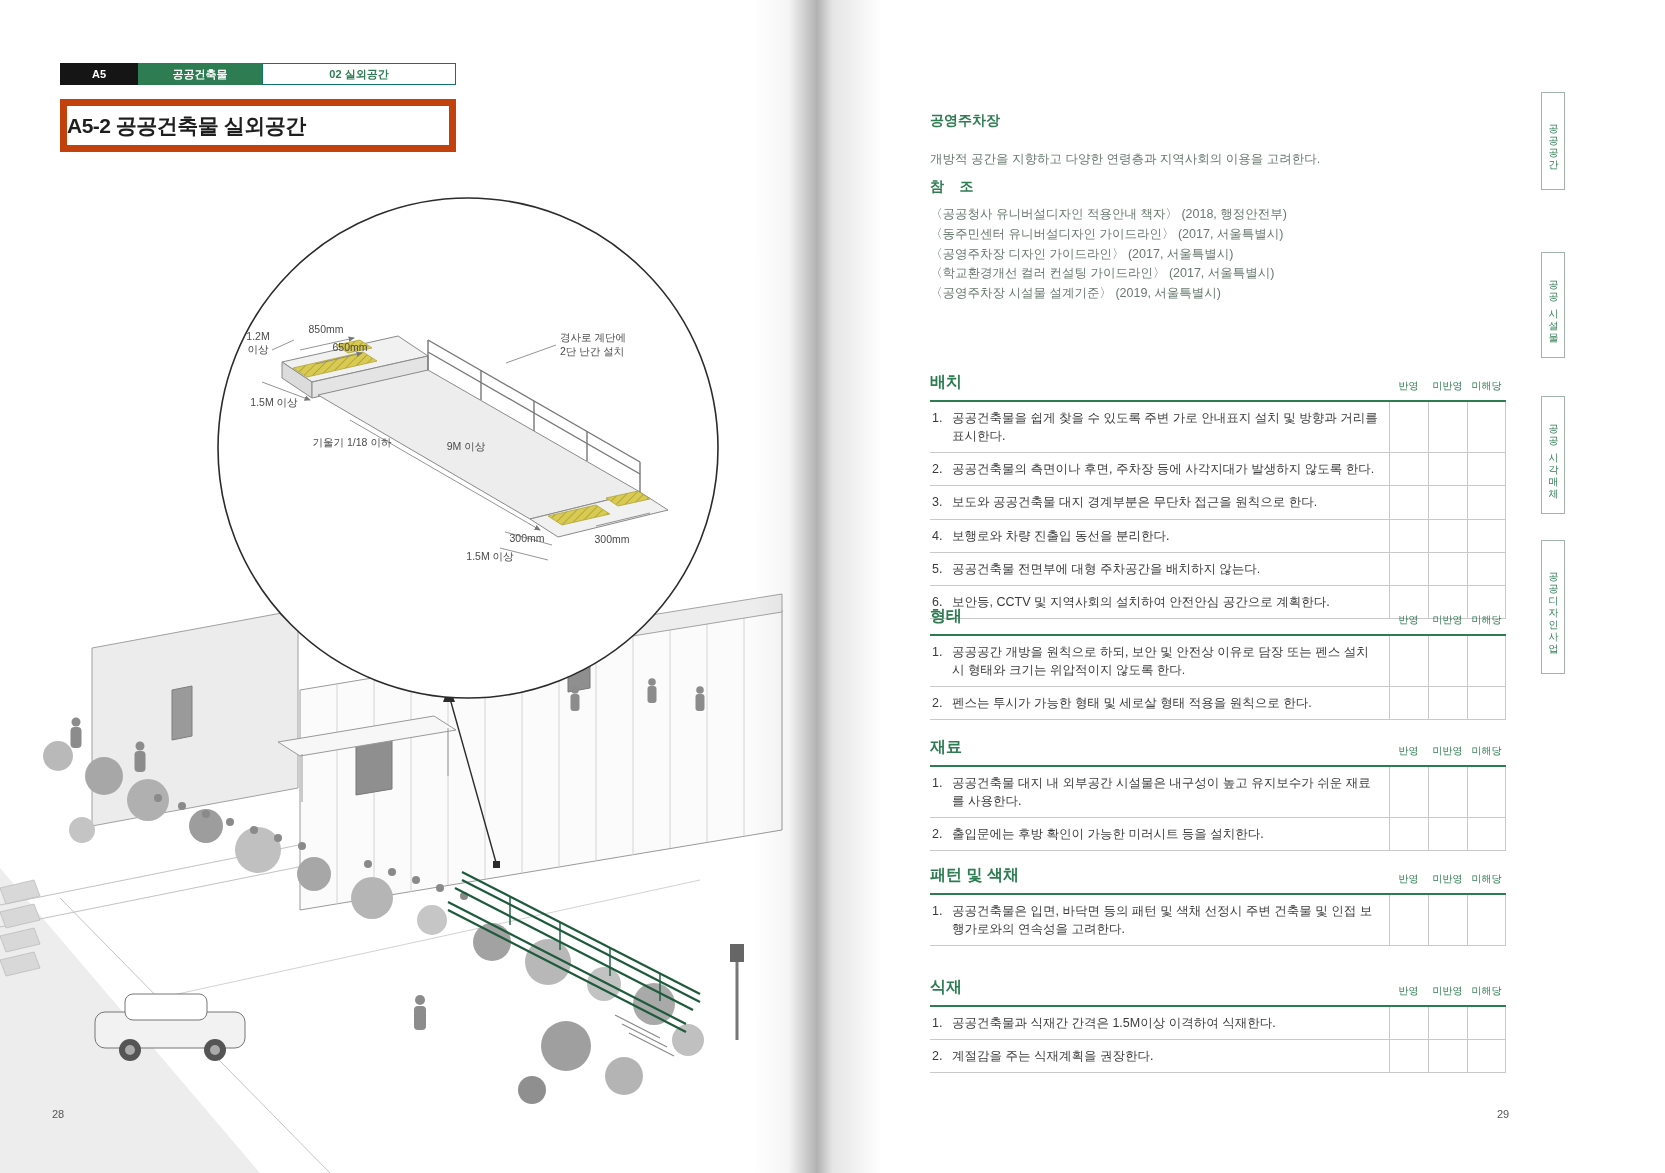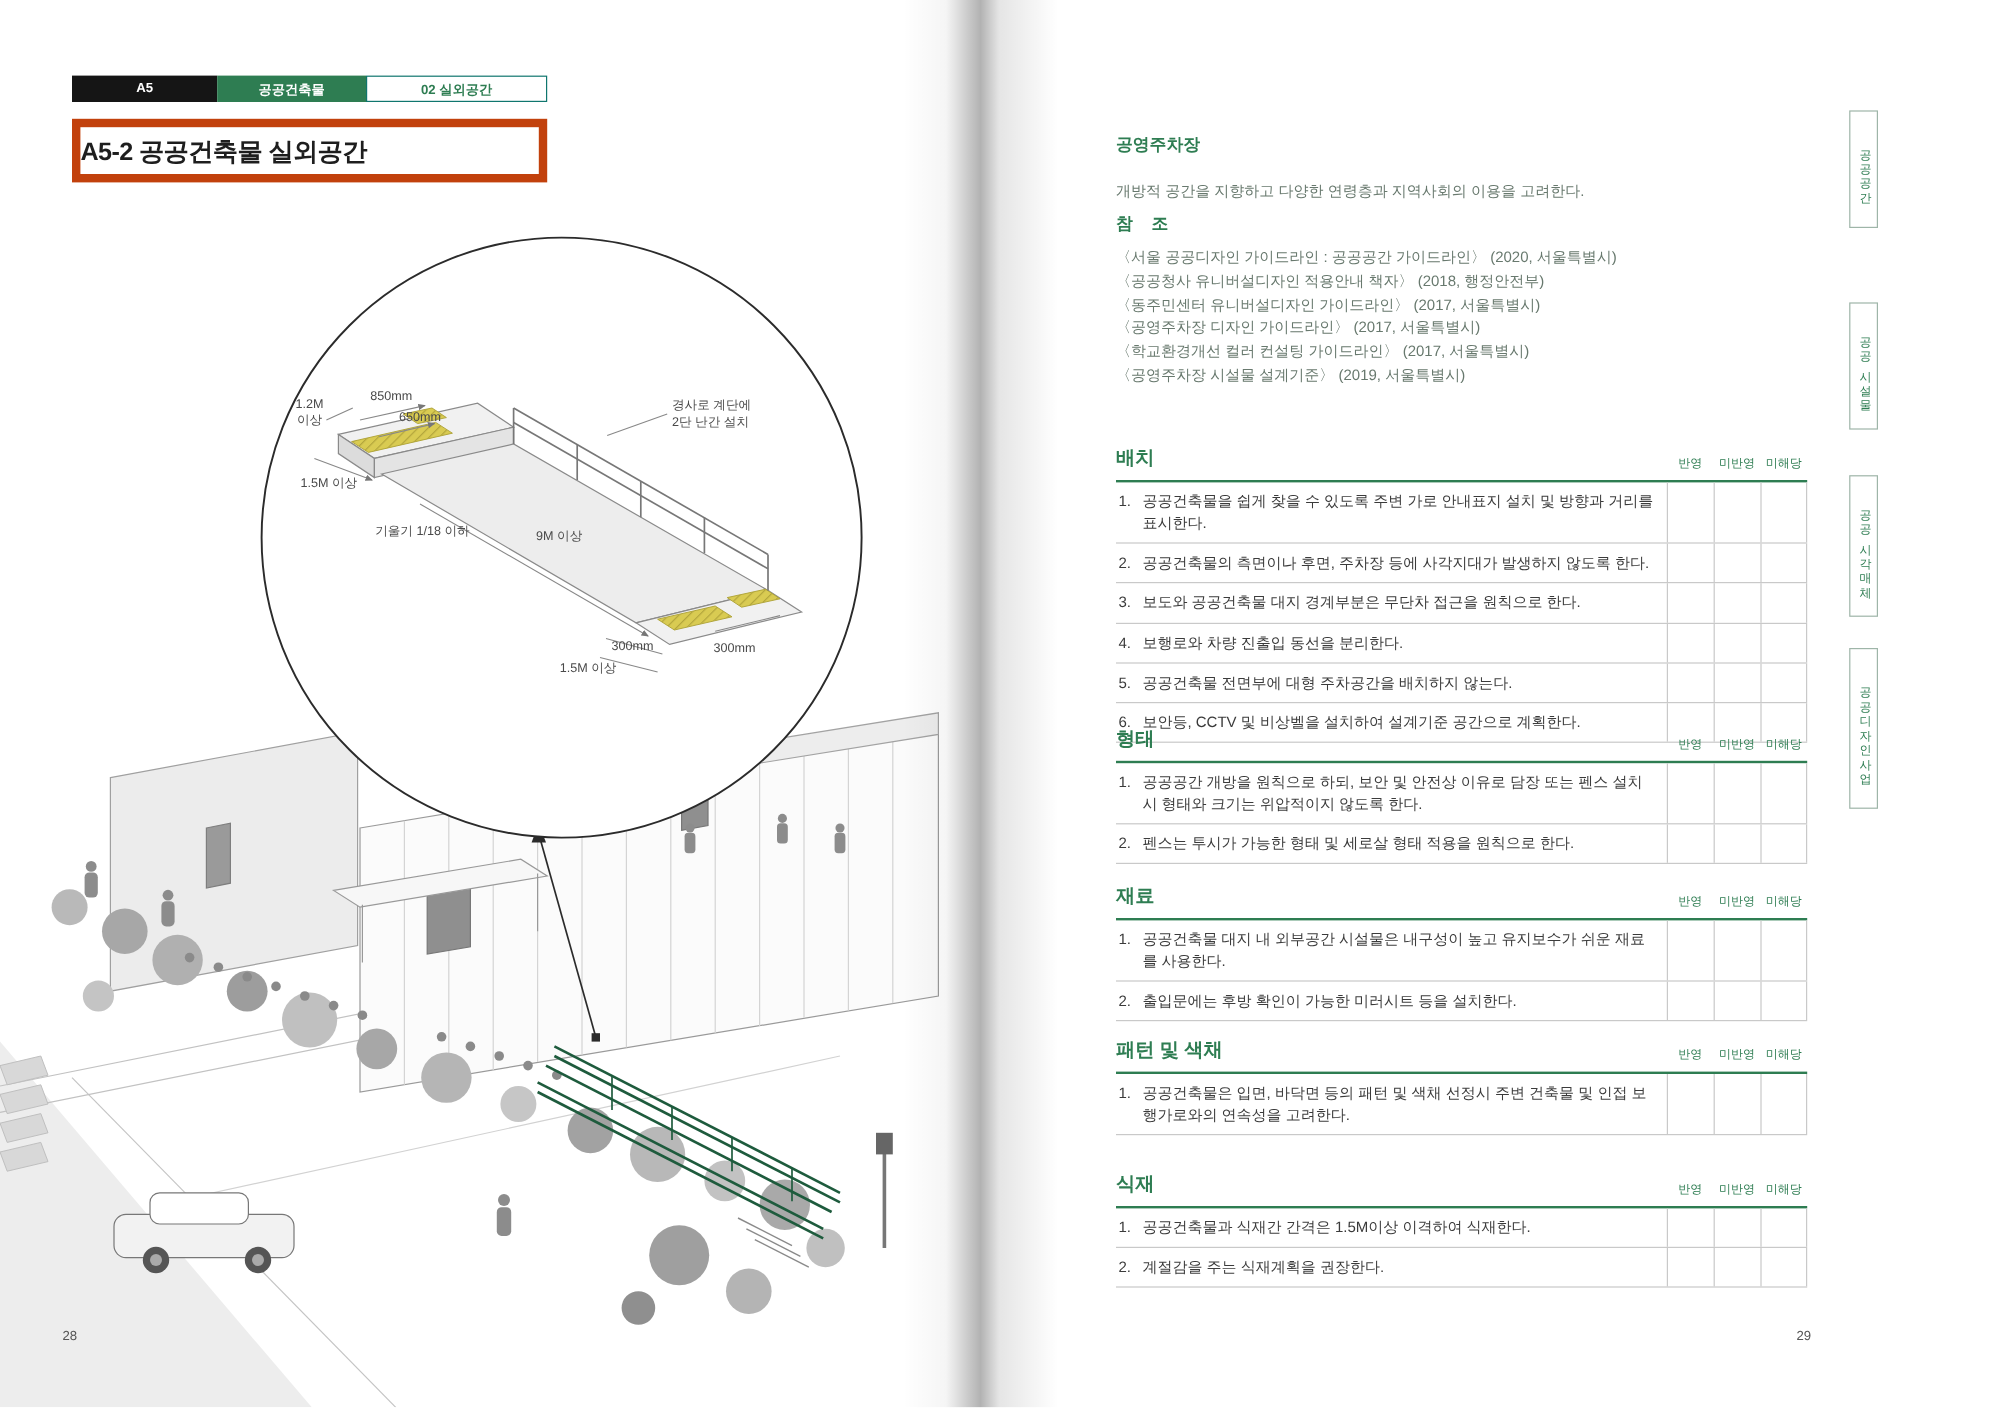"A5" .badge-a5 { width: 121px -> 78px }
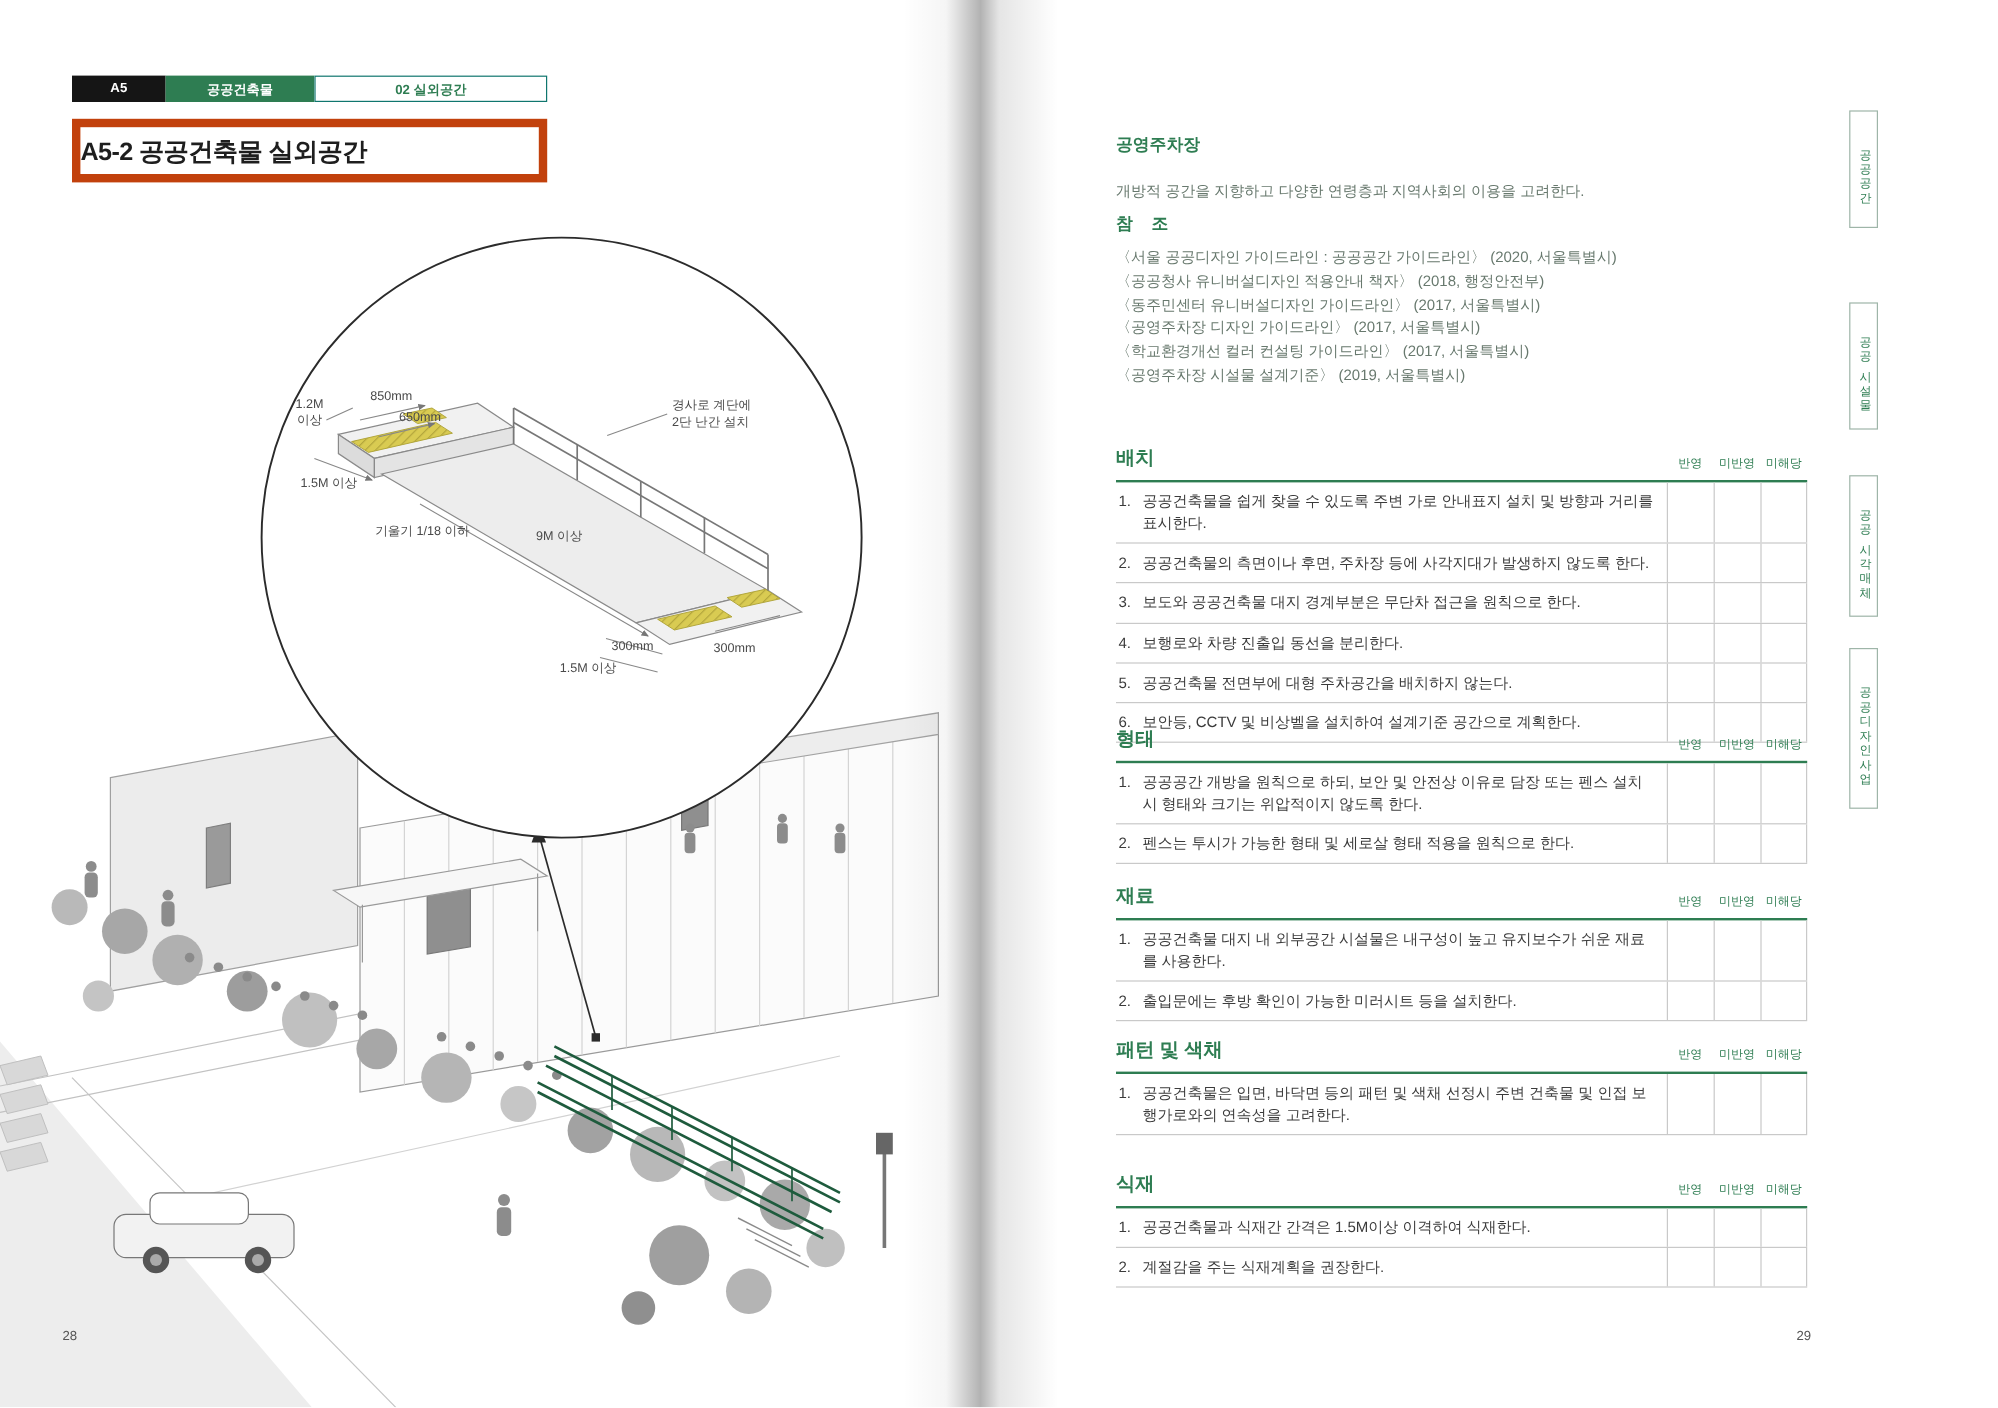"〈서울 공공디자인 가이드라인 : 공공공간" li { html: <li>〈서울 공공디자인 가이드라인 : 공공공간 가이드라인〉 (2020, 서울특별시)</li> -> none }
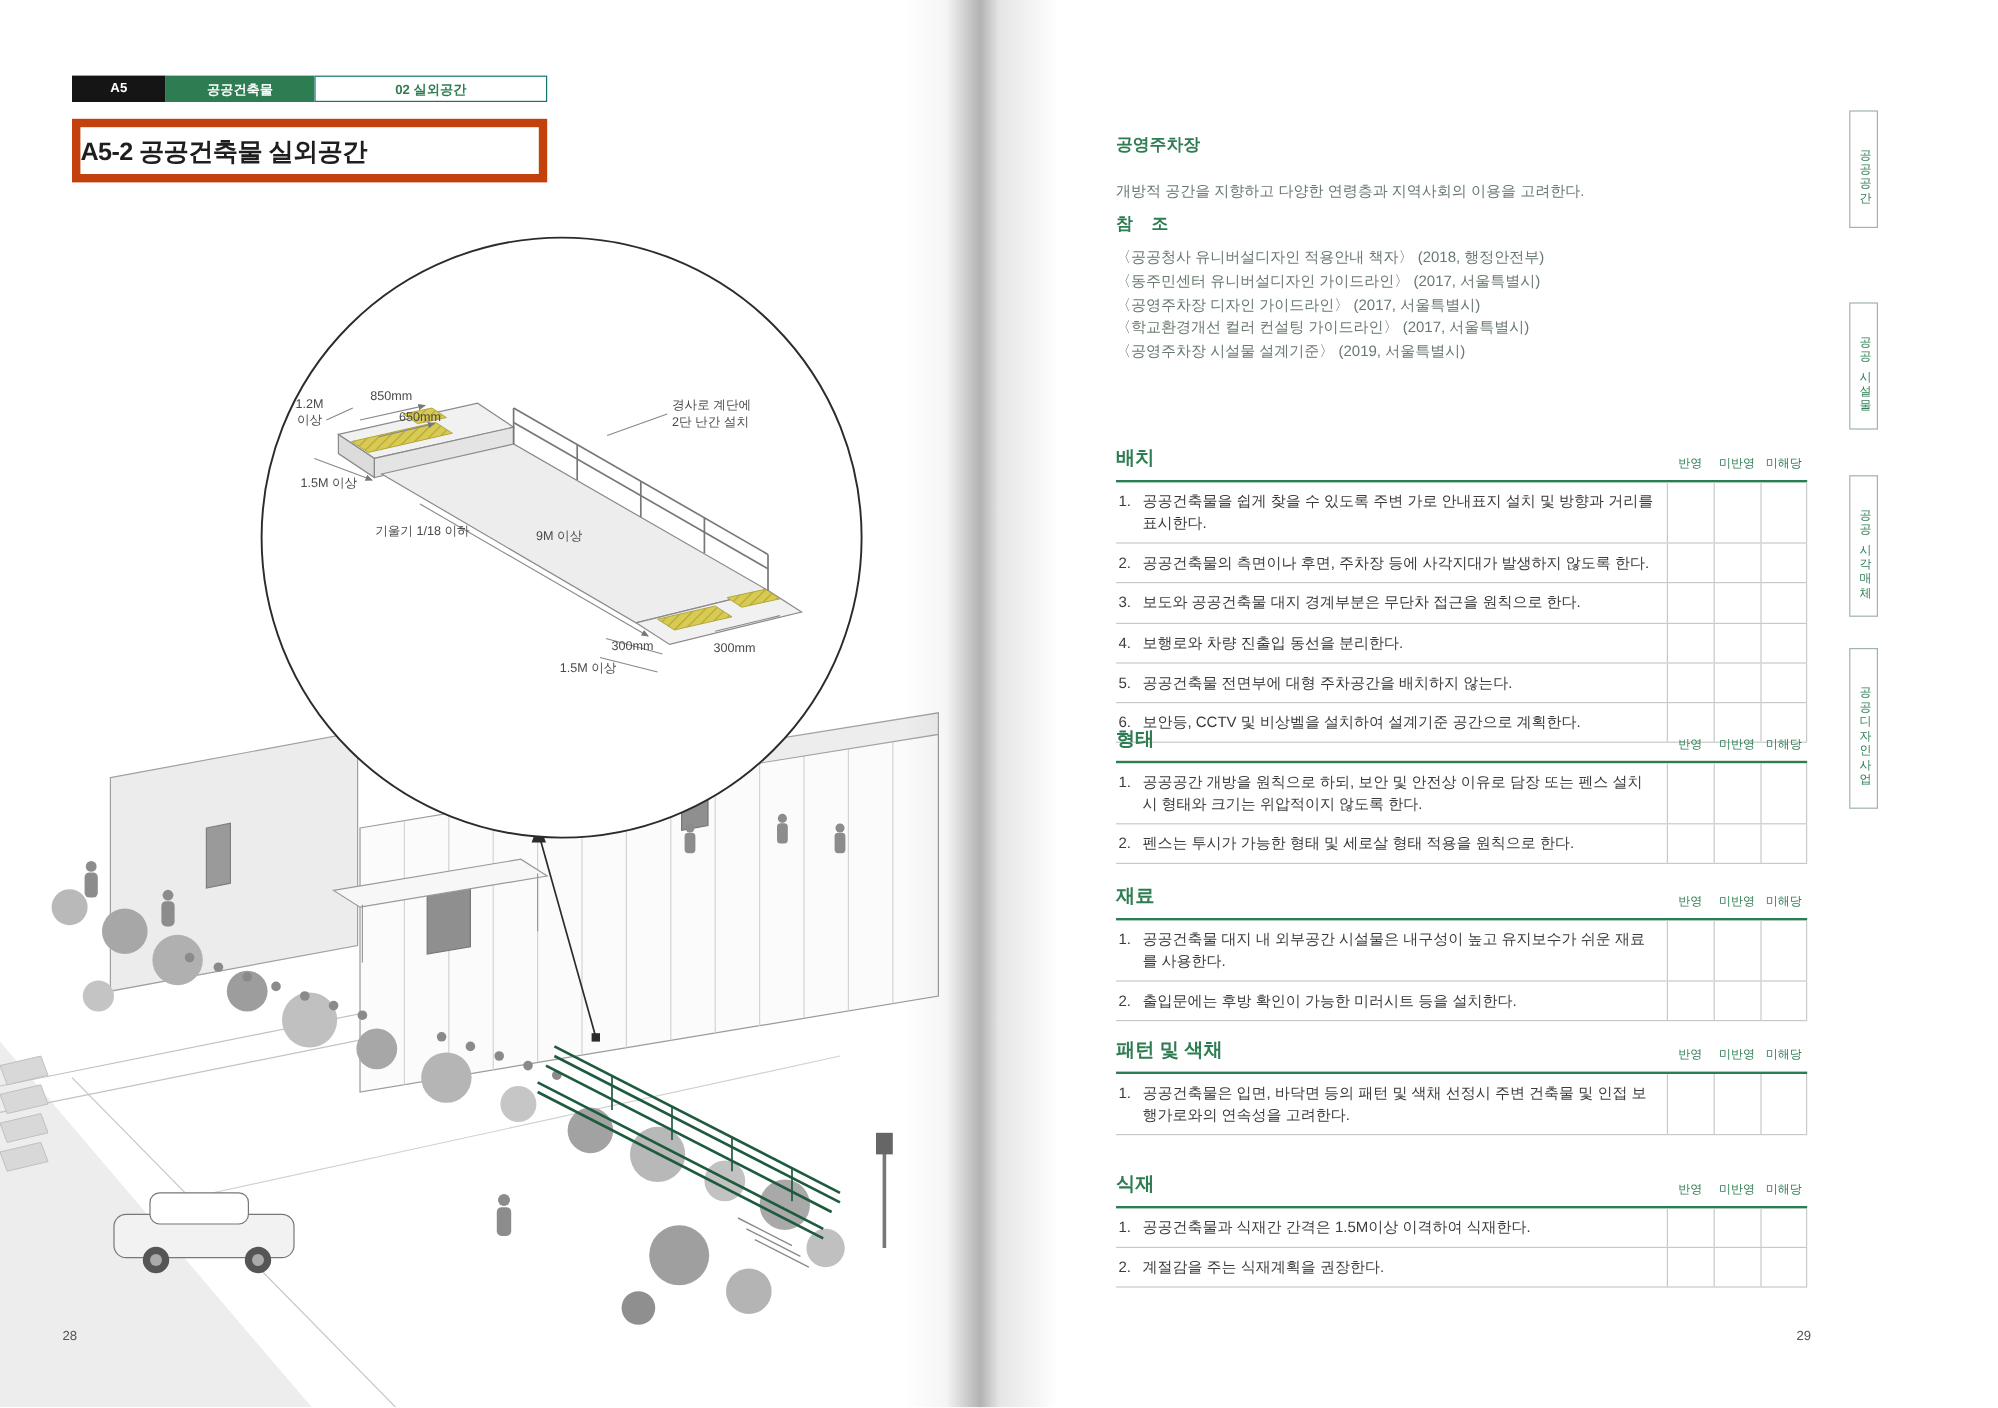"보안등, CCTV 및 비상벨을 설치하여" span.body { text: 비상벨을 설치하여 설계기준 -> 지역사회의 설치하여 안전안심 }
